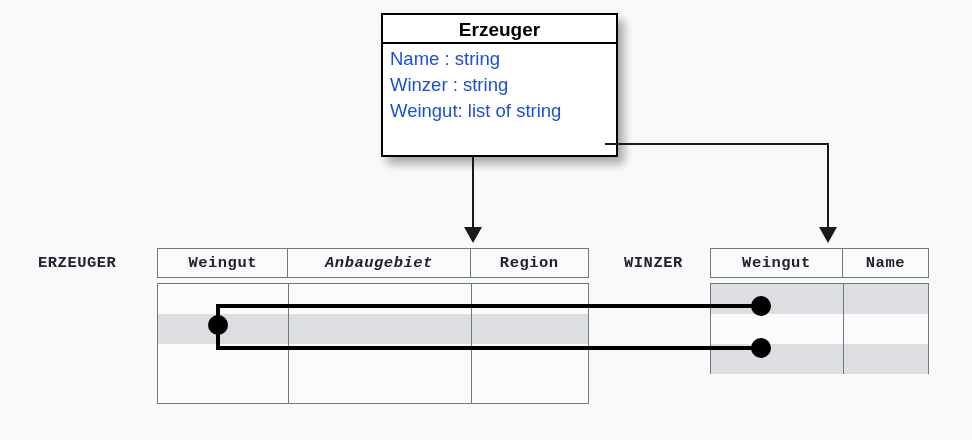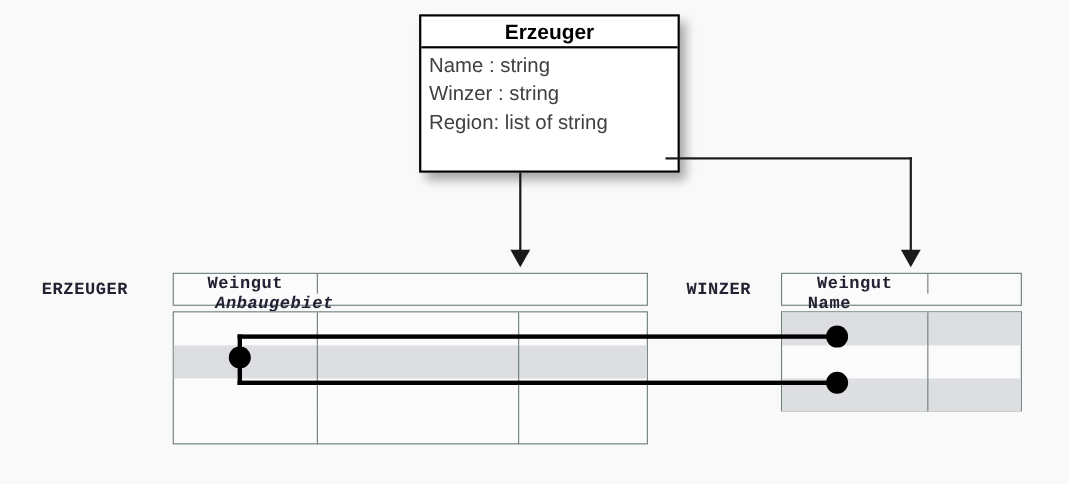"Name : string" .uml-attr { color: #404040 -> #1d4ed8 }
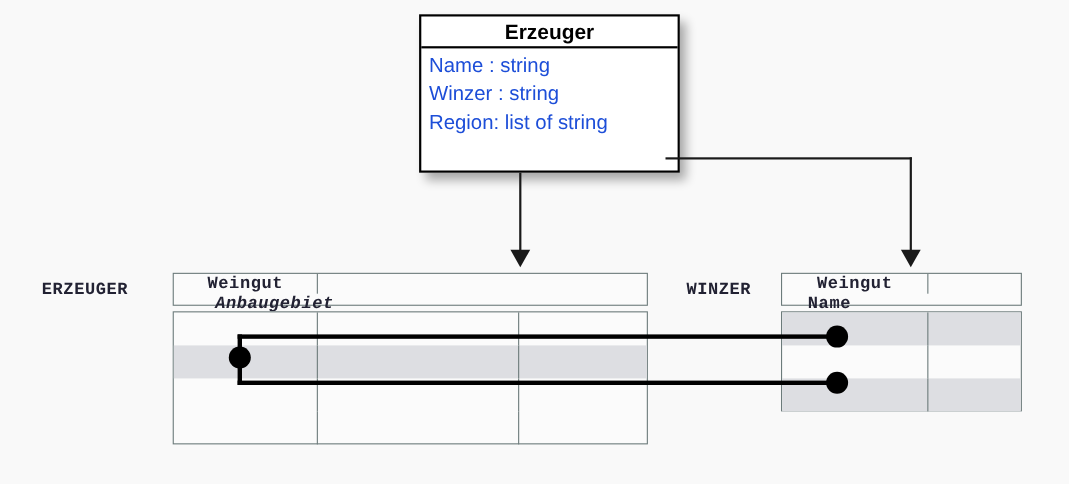"Region: list of string" div.uml-attr { text: Region -> Weingut }
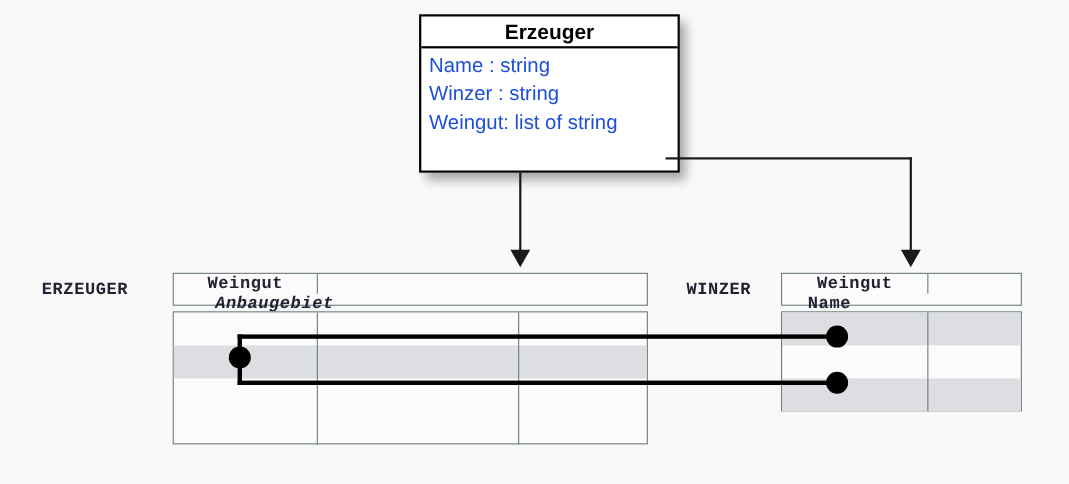"Weingut" .hdr-row { flex-direction: column -> none }
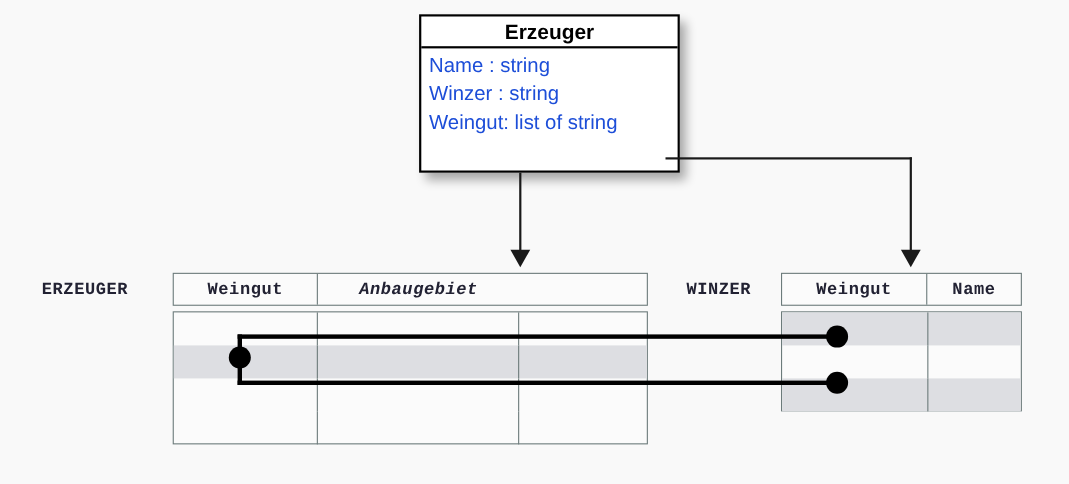"Region" div.hdr-cell { html: none -> <div>Region</div> }
